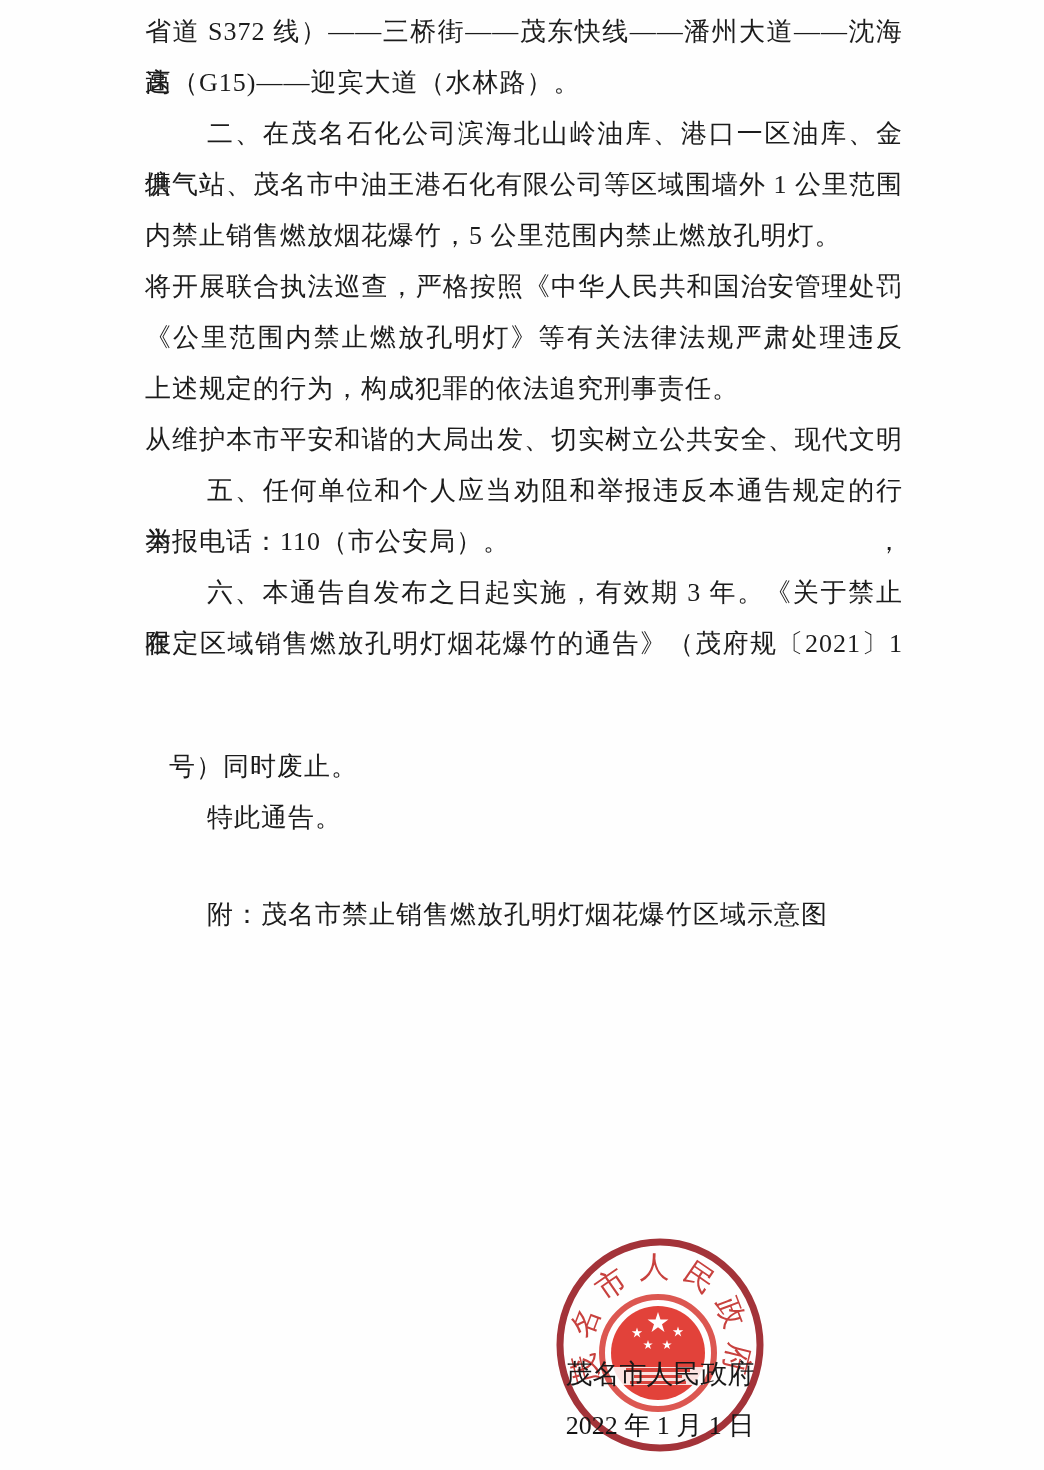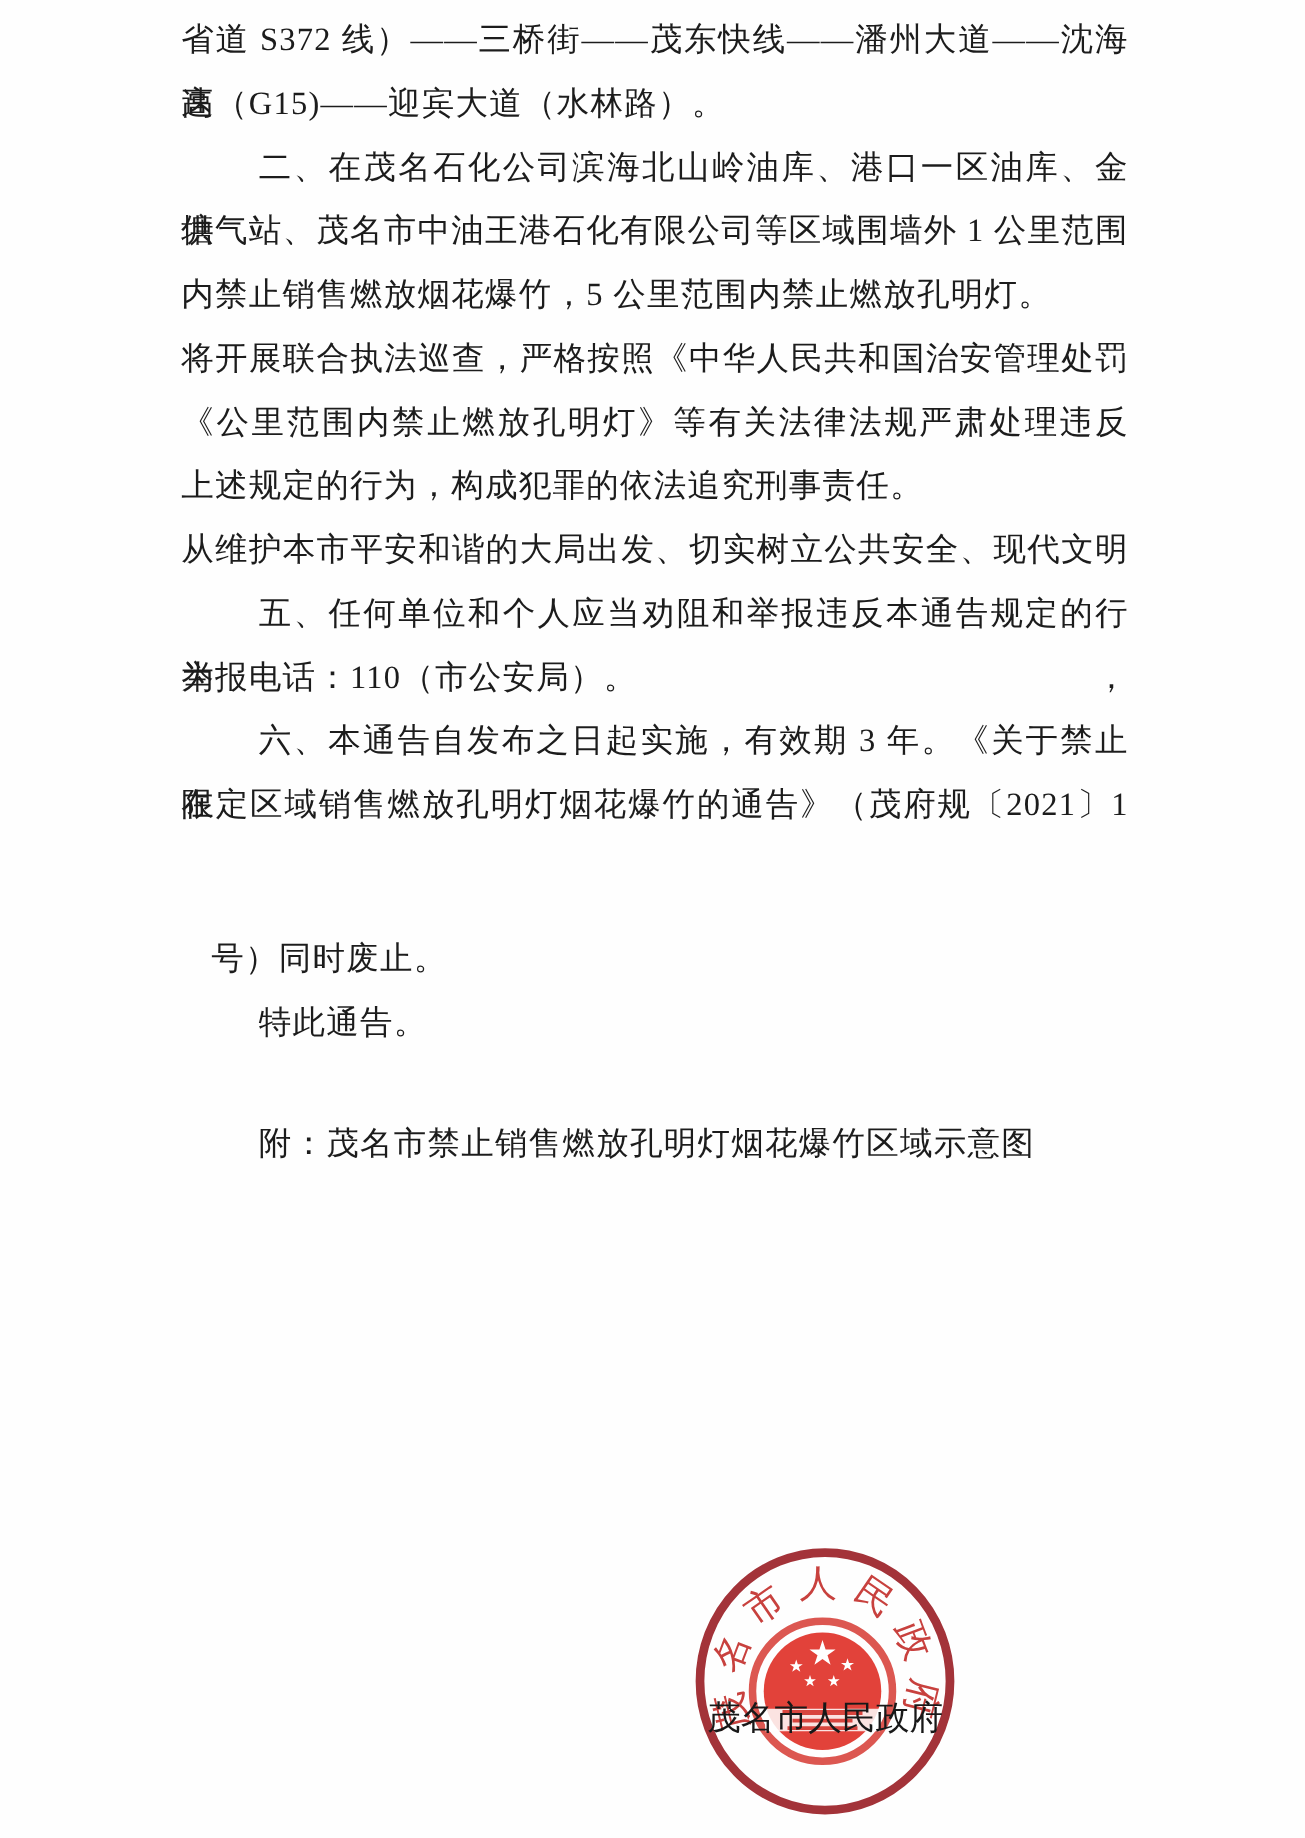"2022 年 1 月 1" div.seal-date { html: none -> <div>2022 年 1 月 1 日</div> }
